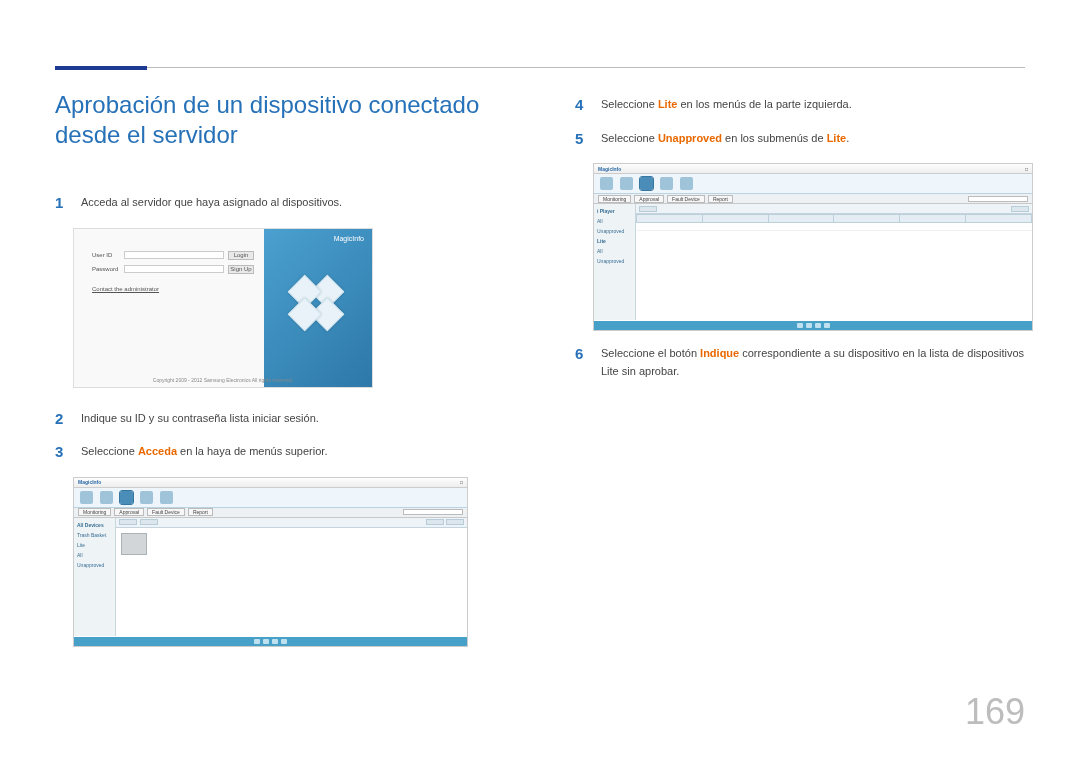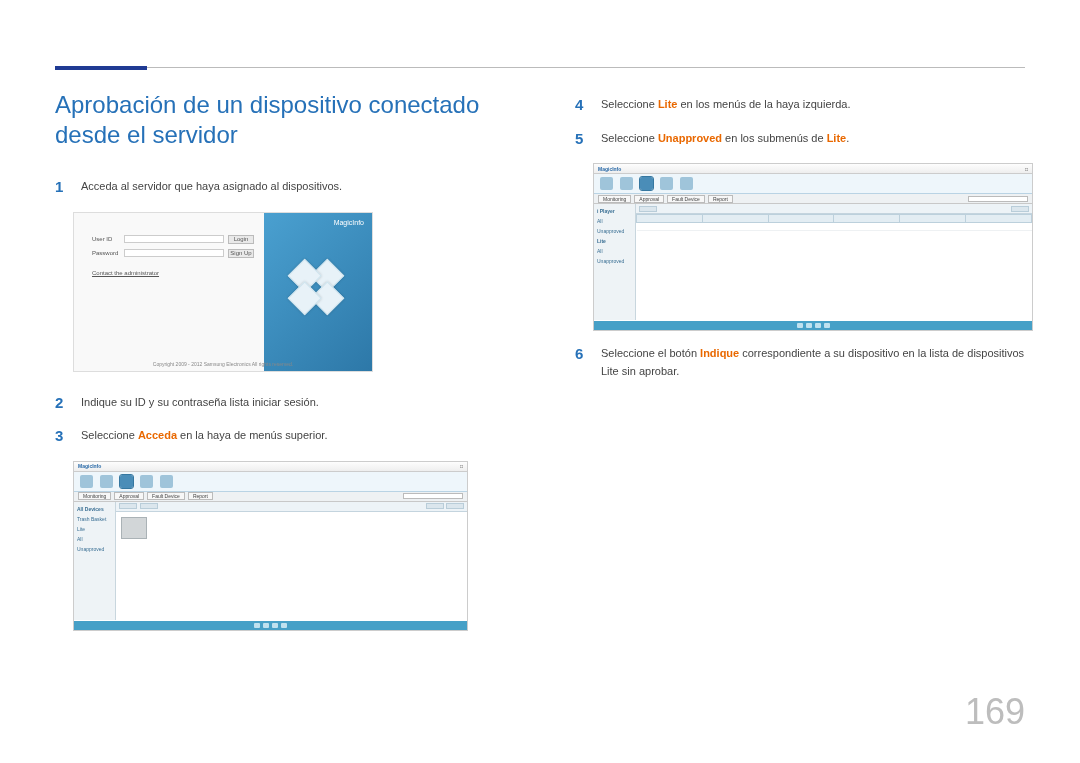"Aprobación de un dispositivo conectado" .heading { margin-bottom: 28px -> 44px }
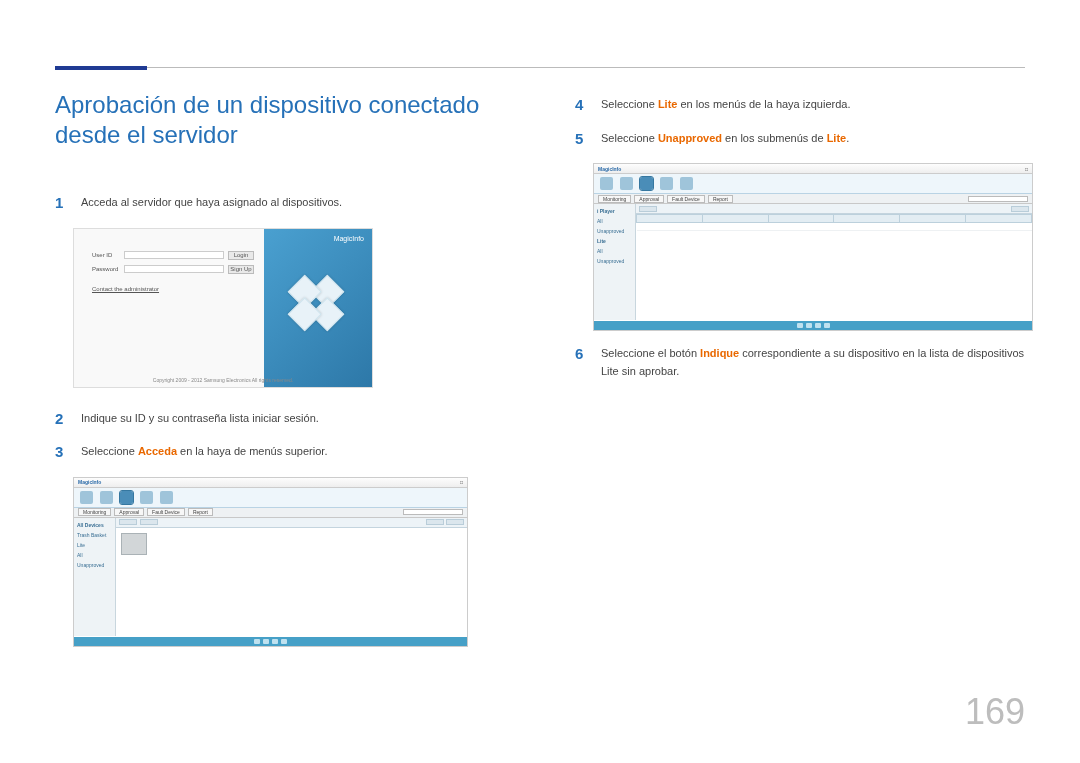"en los menús de la" span { text: haya -> parte }
